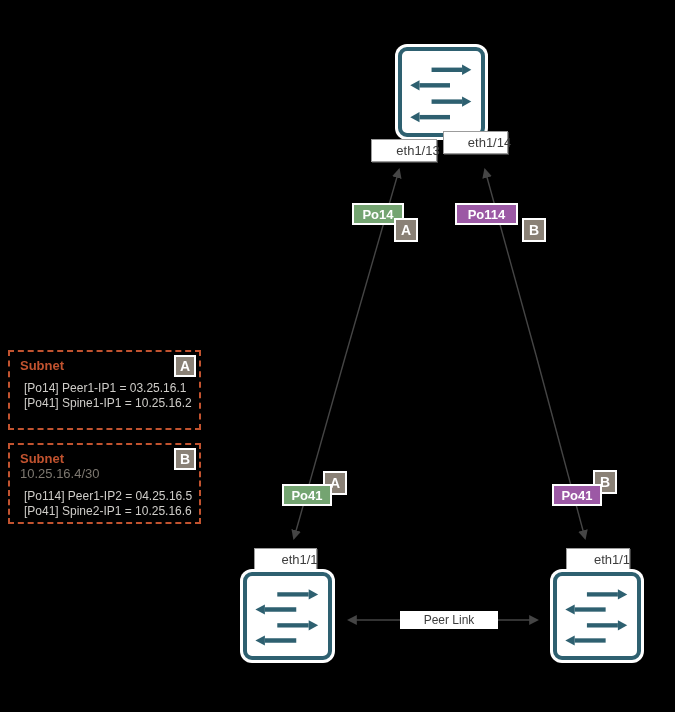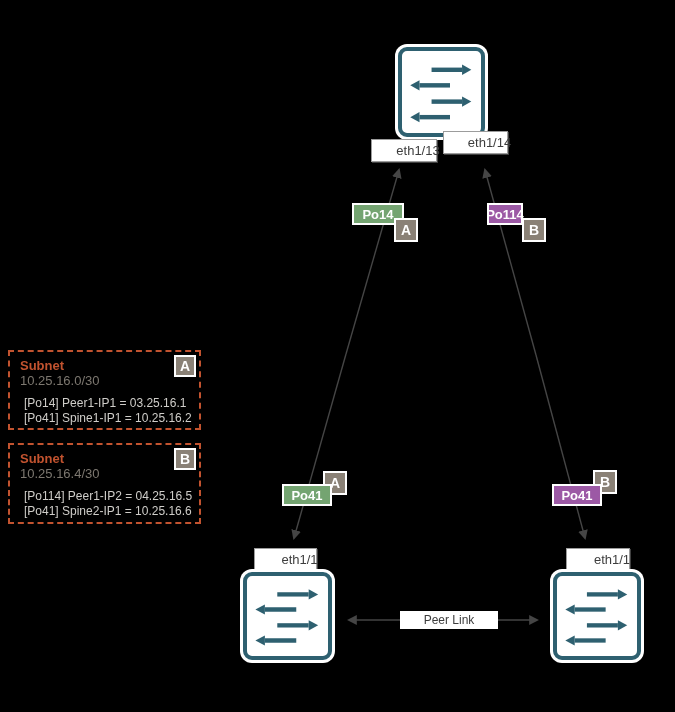"Po114" div.po-label { left: 487px -> 455px; width: 36px -> 63px }
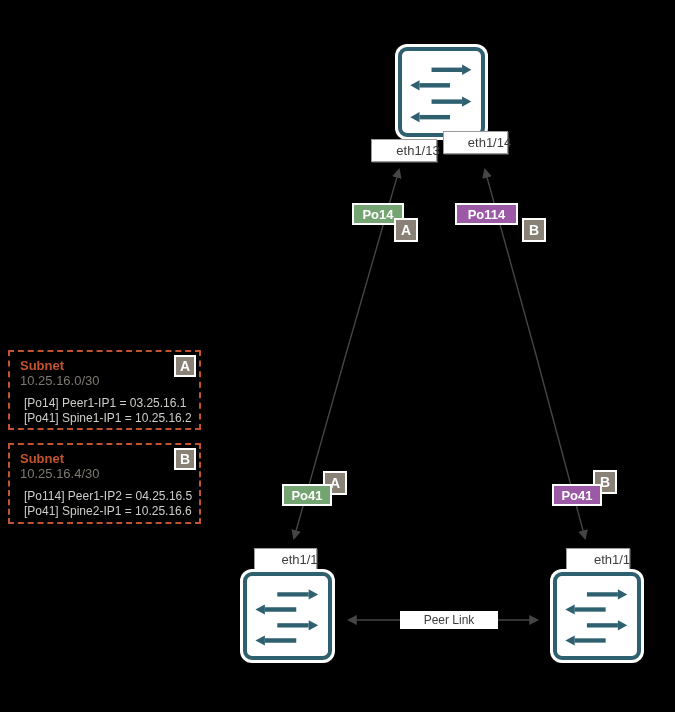"10.25.16.0/30" div.subnet-cidr { html: <div>10.25.16.0/30</div> -> none }
